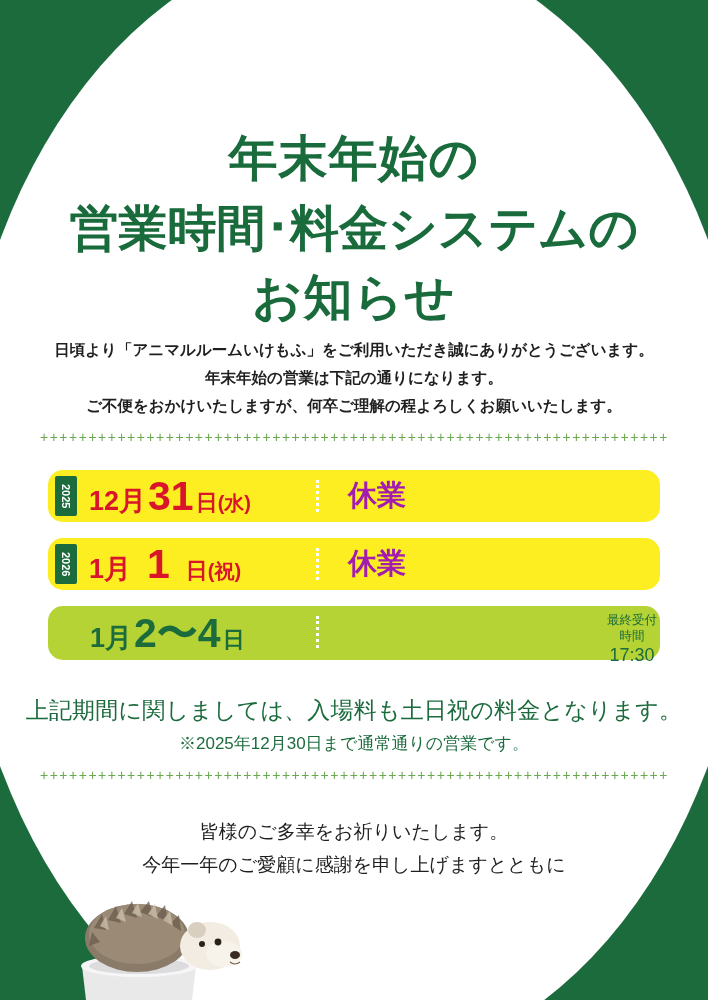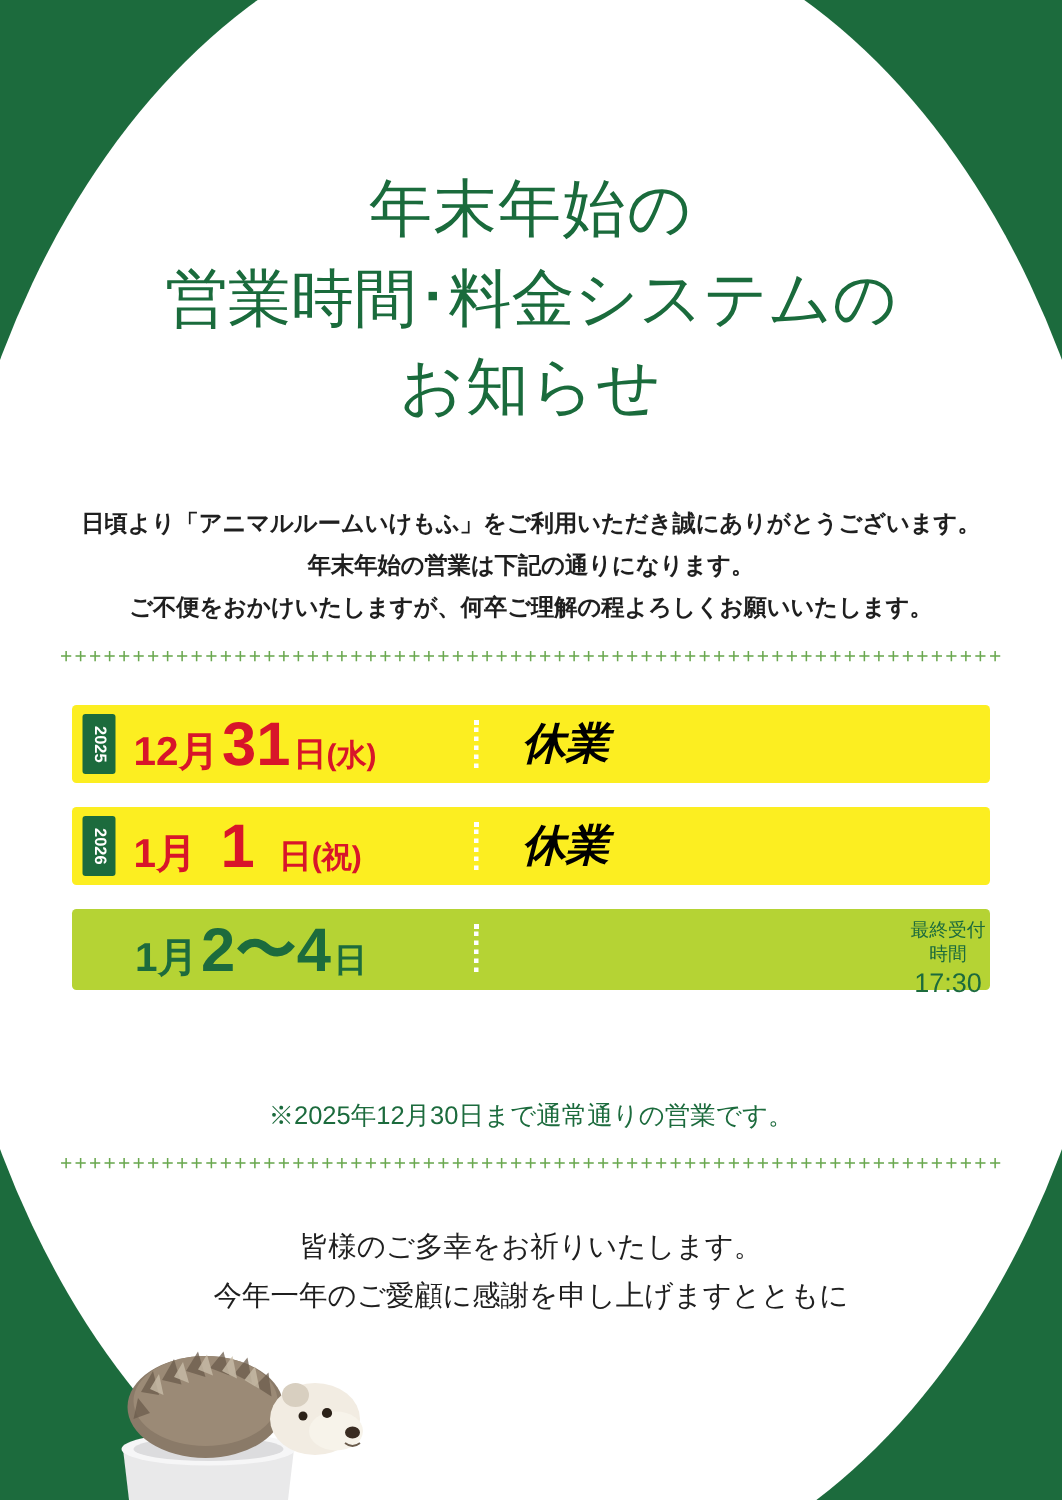"年末年始の" .title { font-size: 42px -> 49px; font-weight: normal -> bold; top: 109px -> 124px }
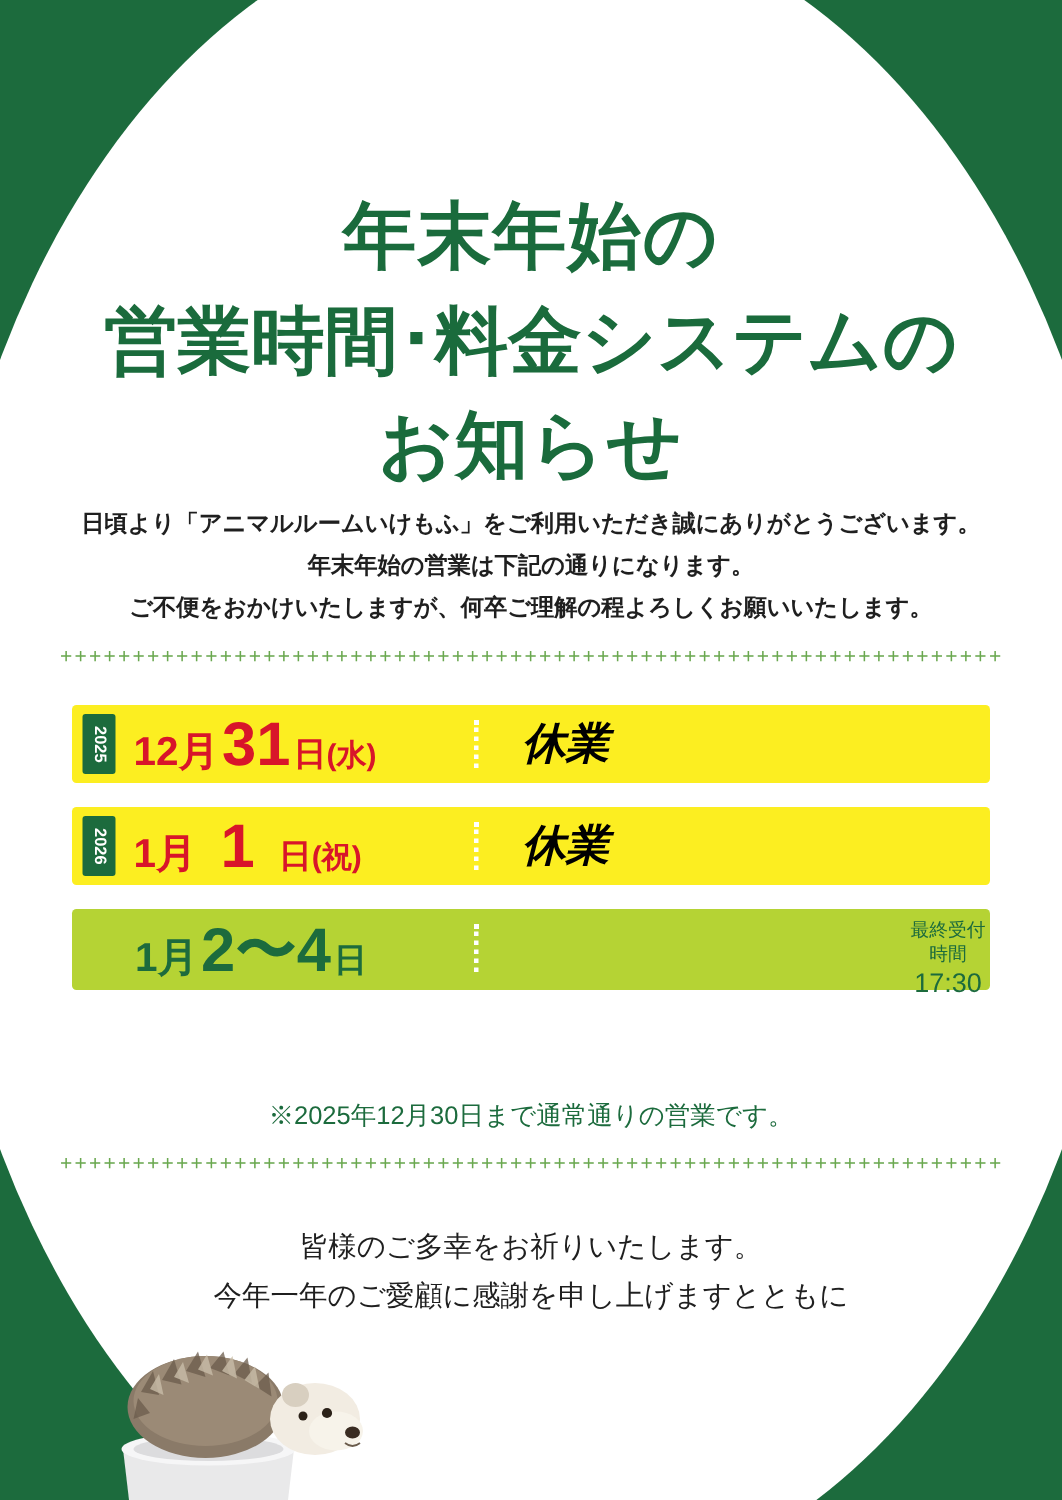"12月" .row { border-radius: 3px -> 15px }
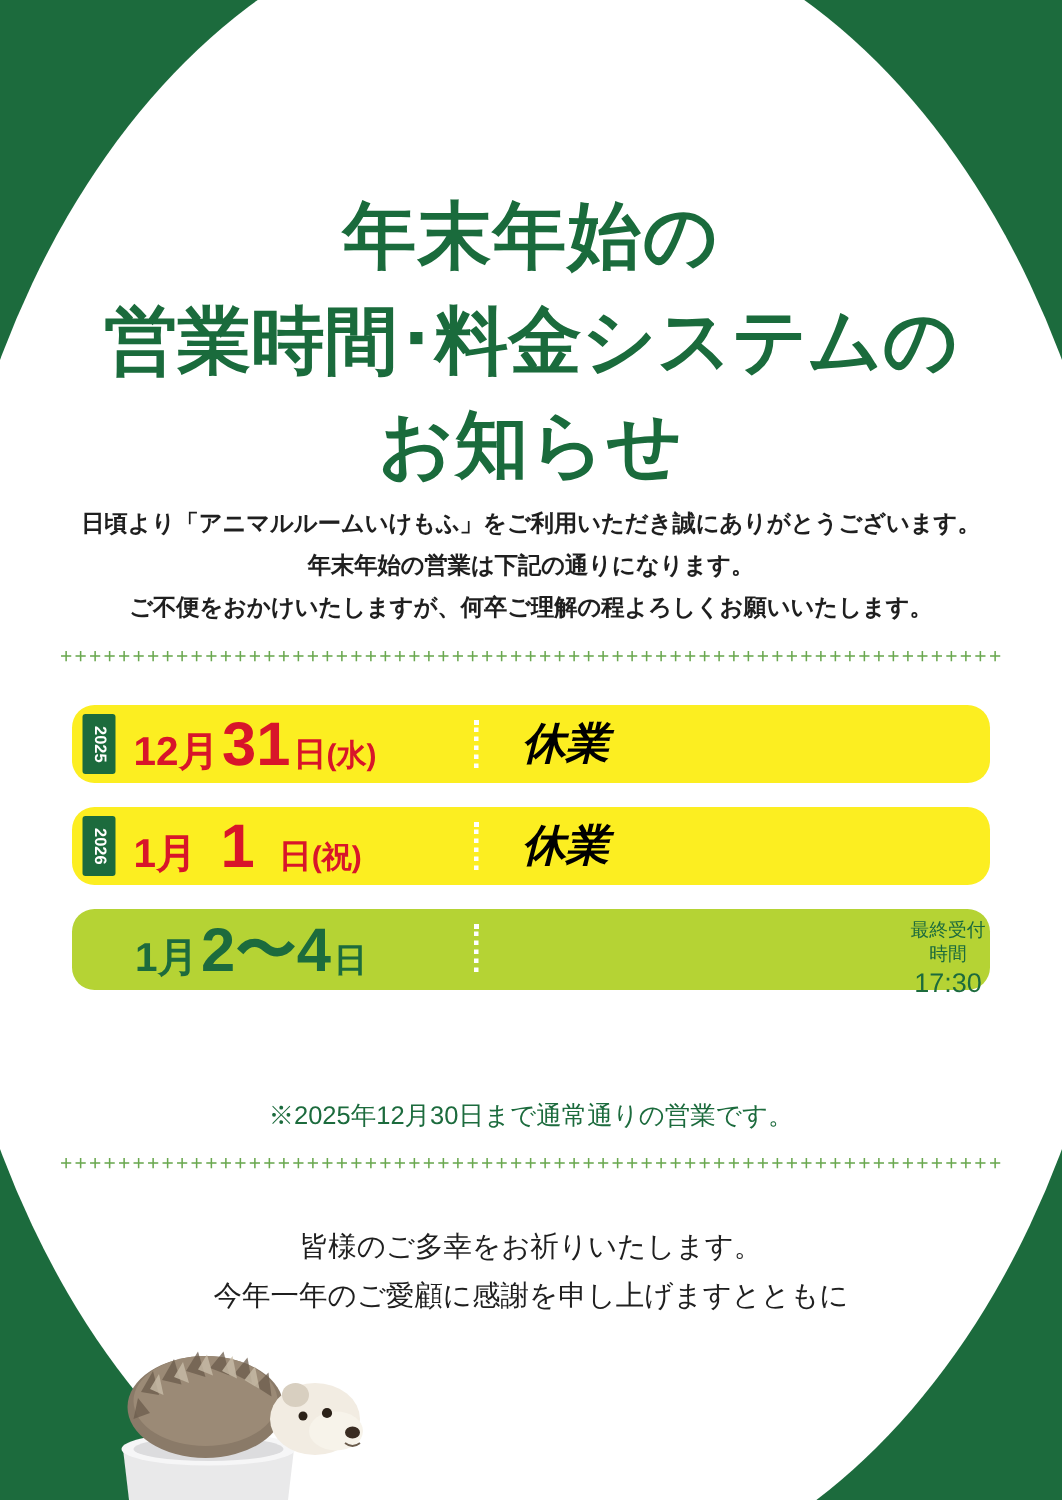"休業" .value { color: #000000 -> #a21caf; font-style: italic -> none }
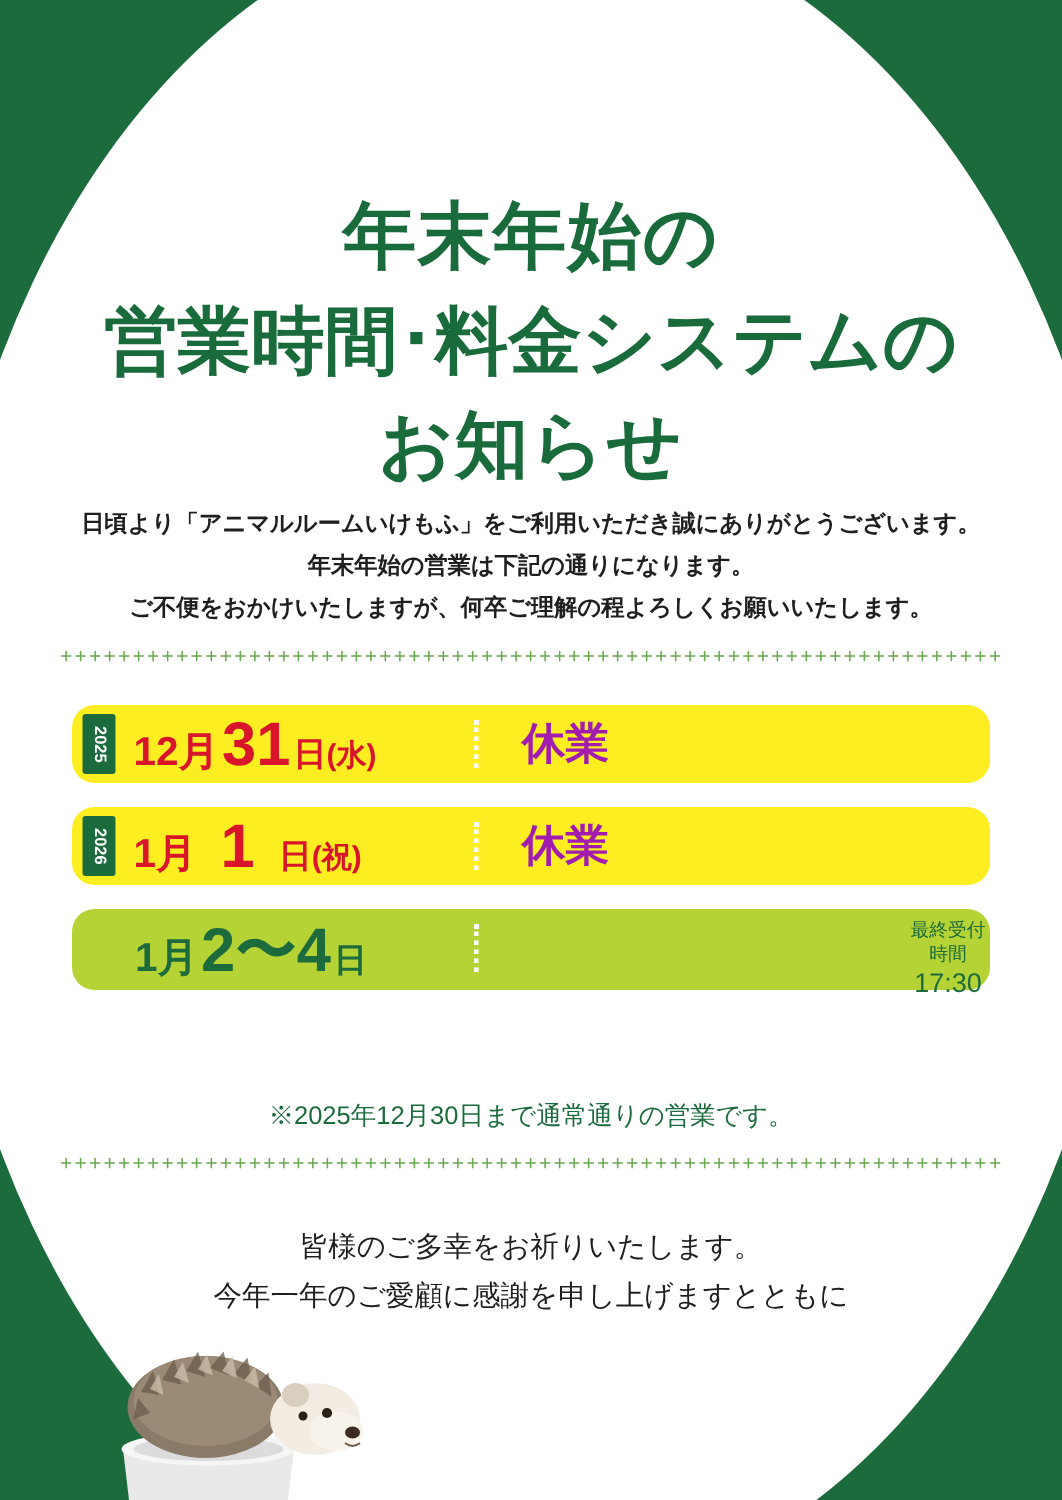"上記期間に関しましては、入場料も土日祝の料金となります。" div.note1 { html: none -> <div>上記期間に関しましては、入場料も土日祝の料金となります。</div> }
